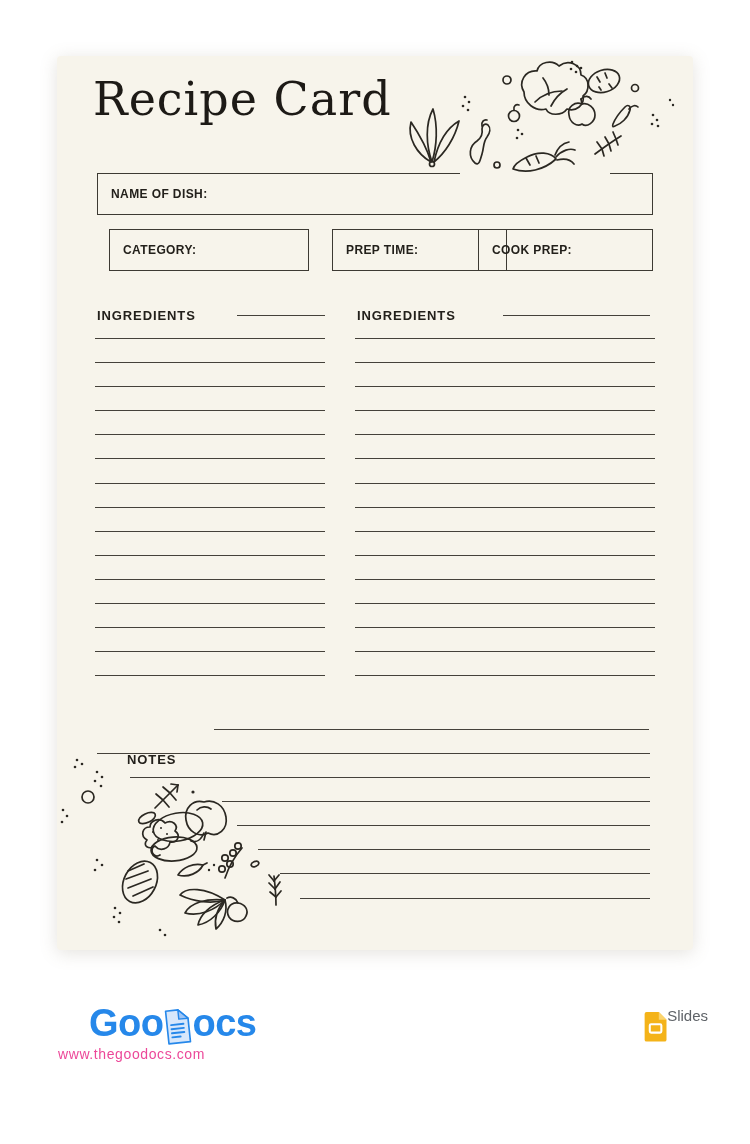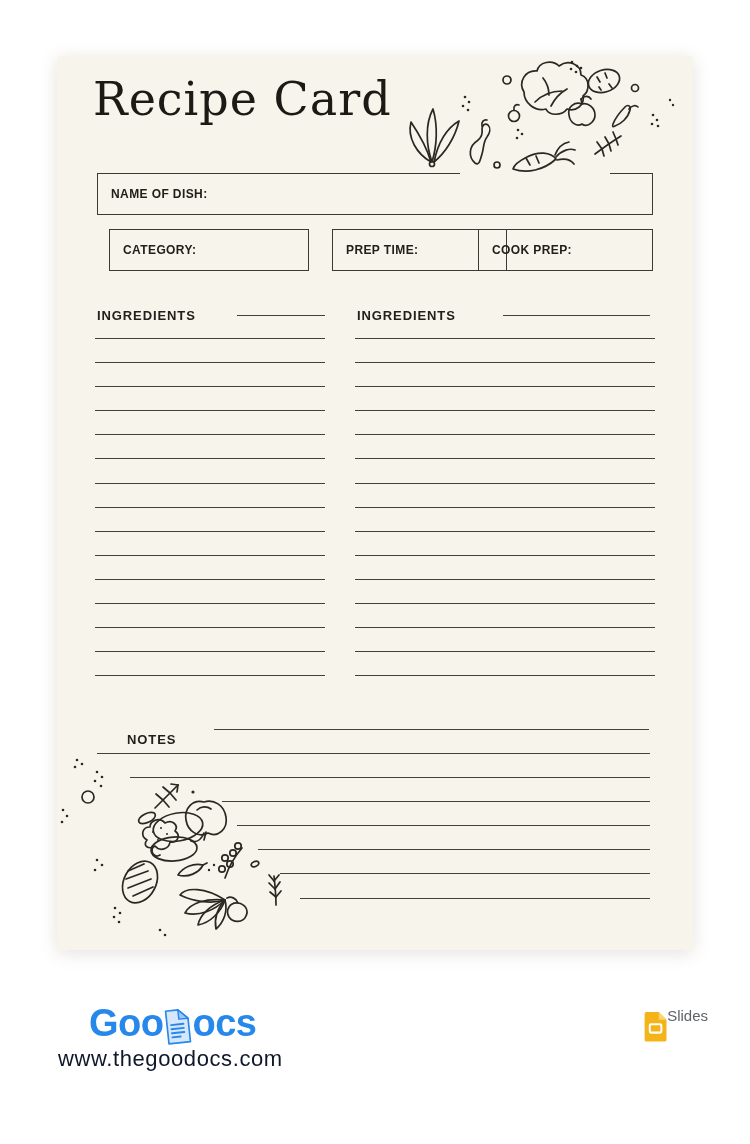"NOTES" .notes-h { top: 676px -> 696px }
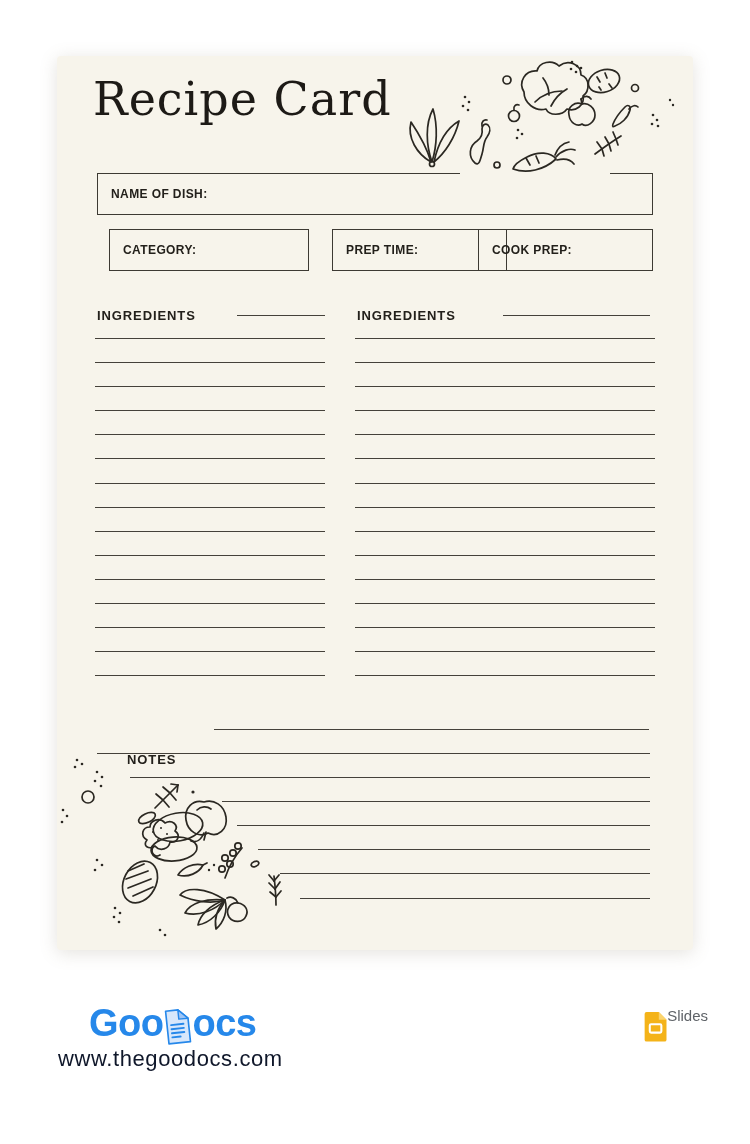"www.thegoodocs.com" .brand-url { color: #0f172a -> #ec4899; font-size: 22px -> 14px }
